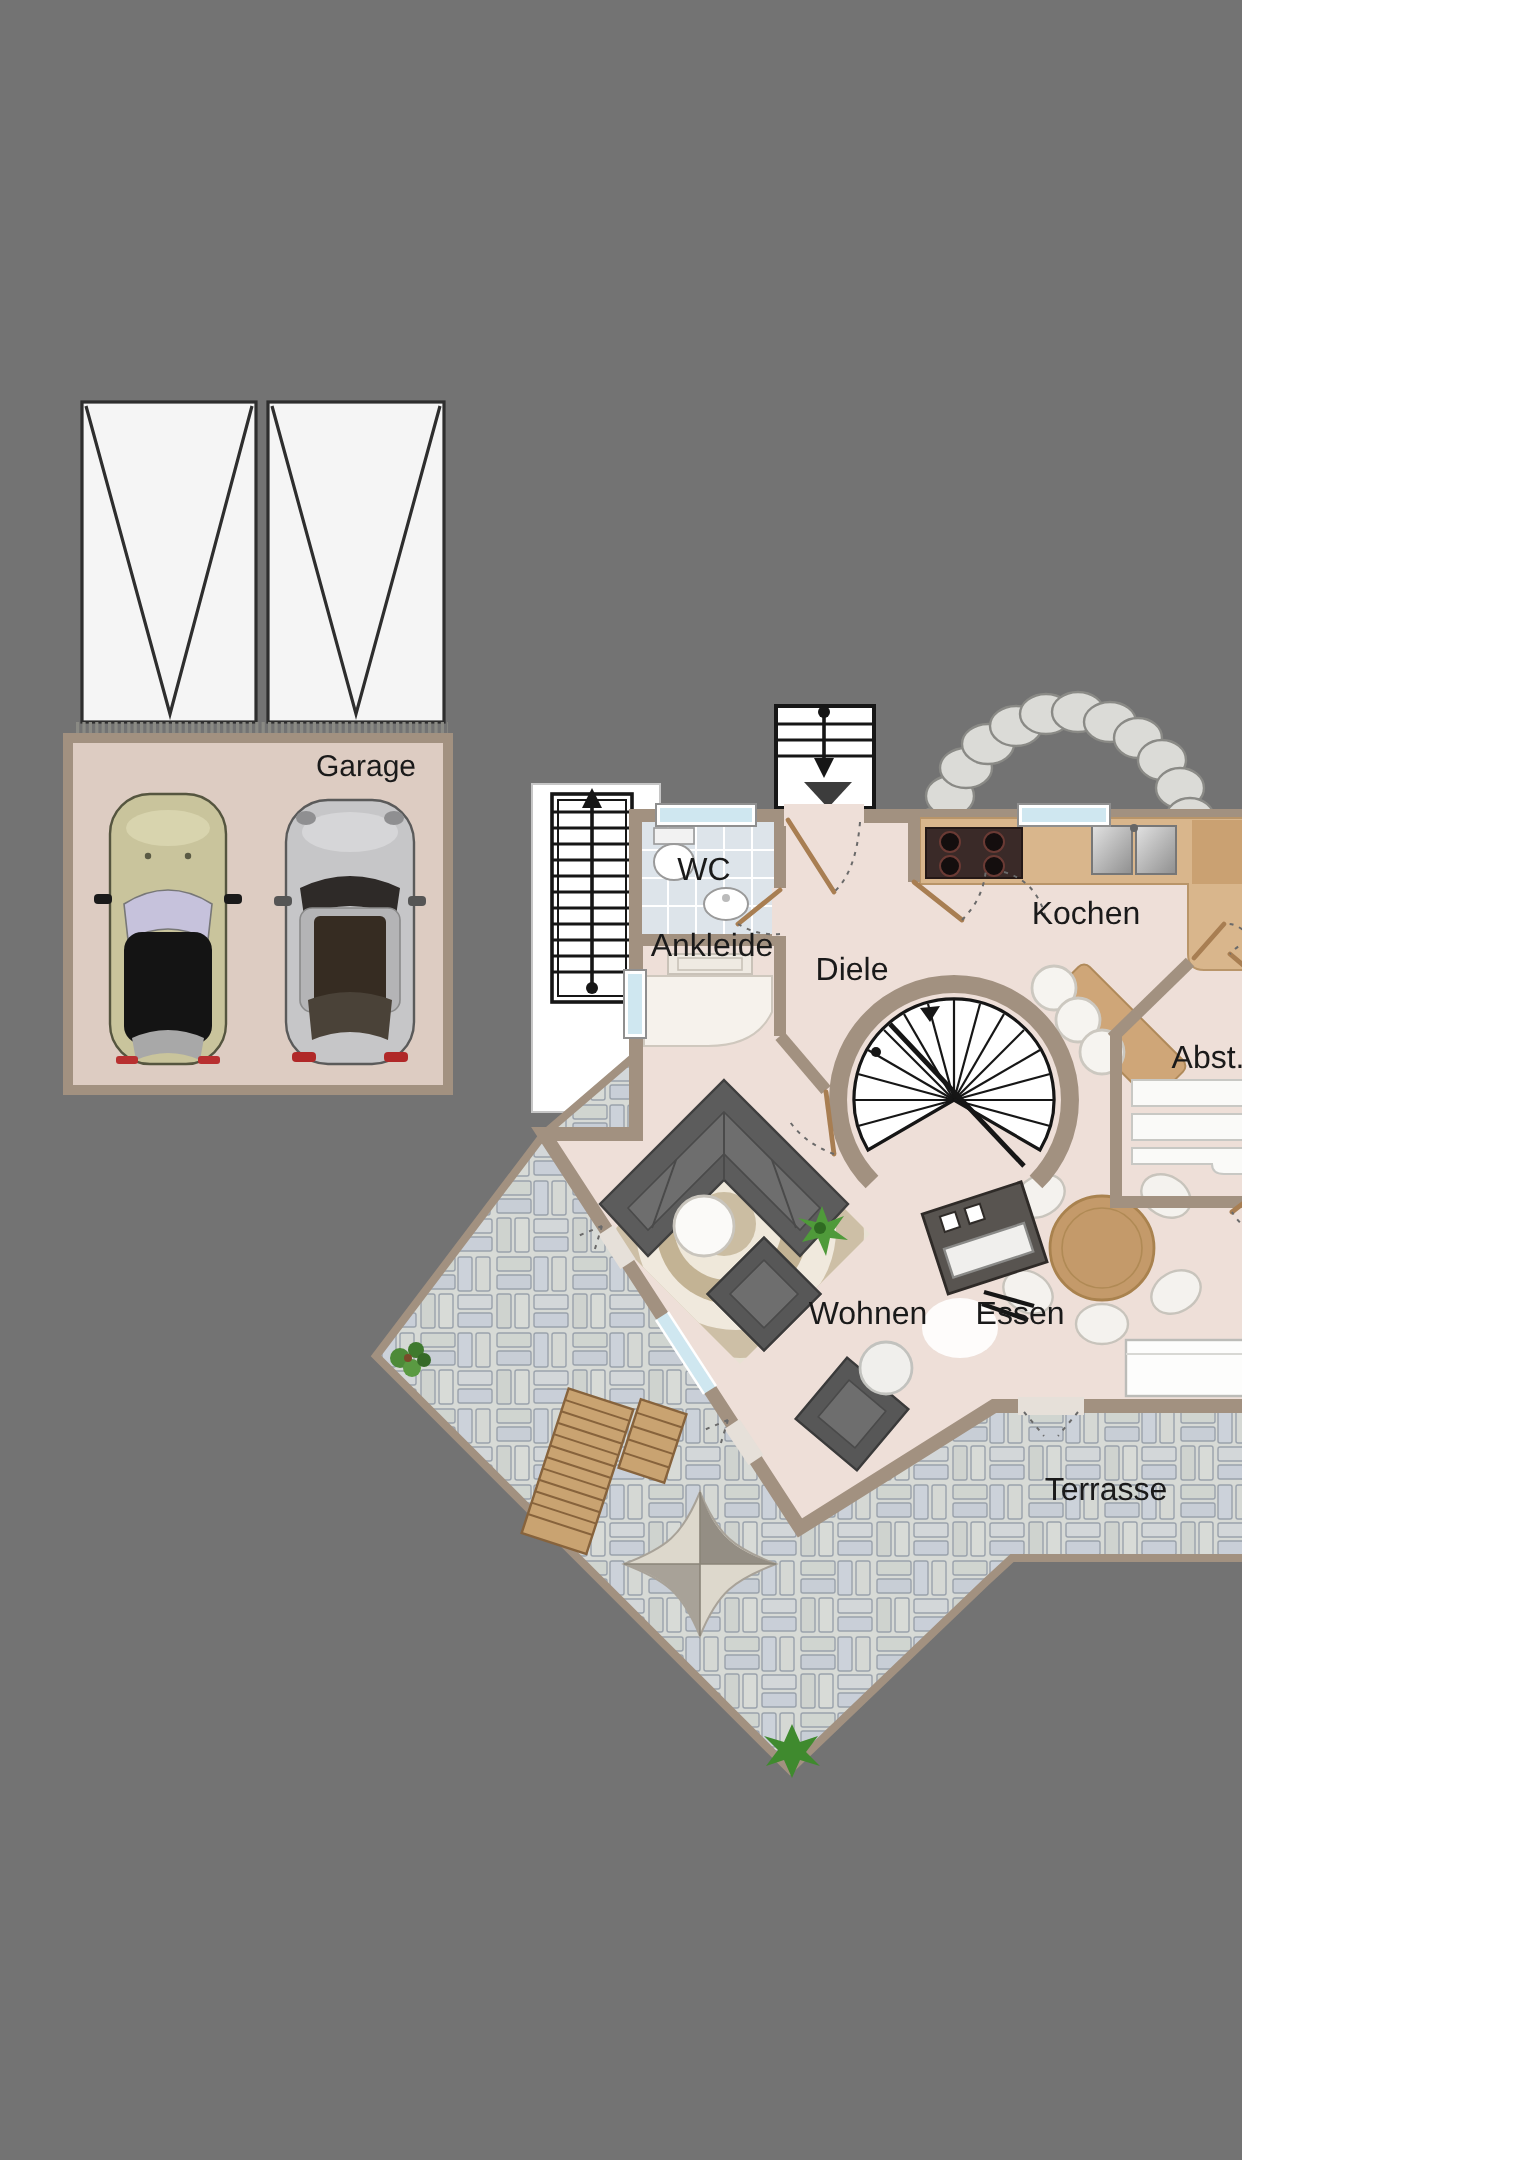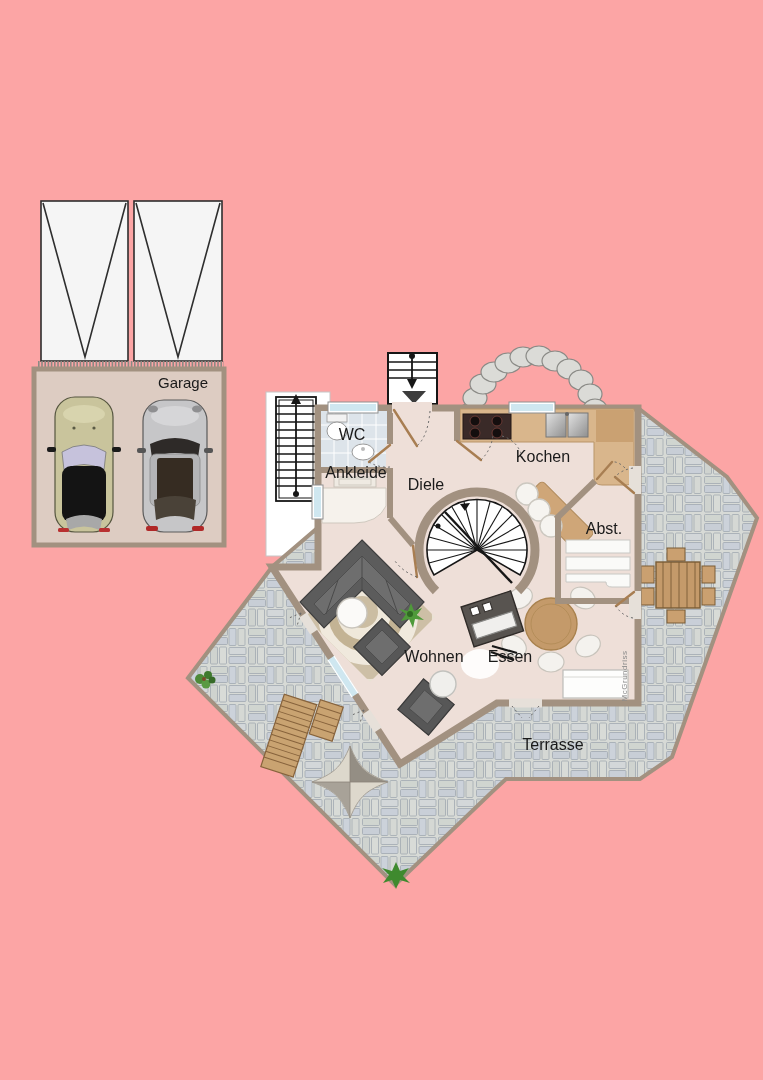"Garage" .plan { background: #fca5a5 -> #737373; width: 763px -> 621px }
